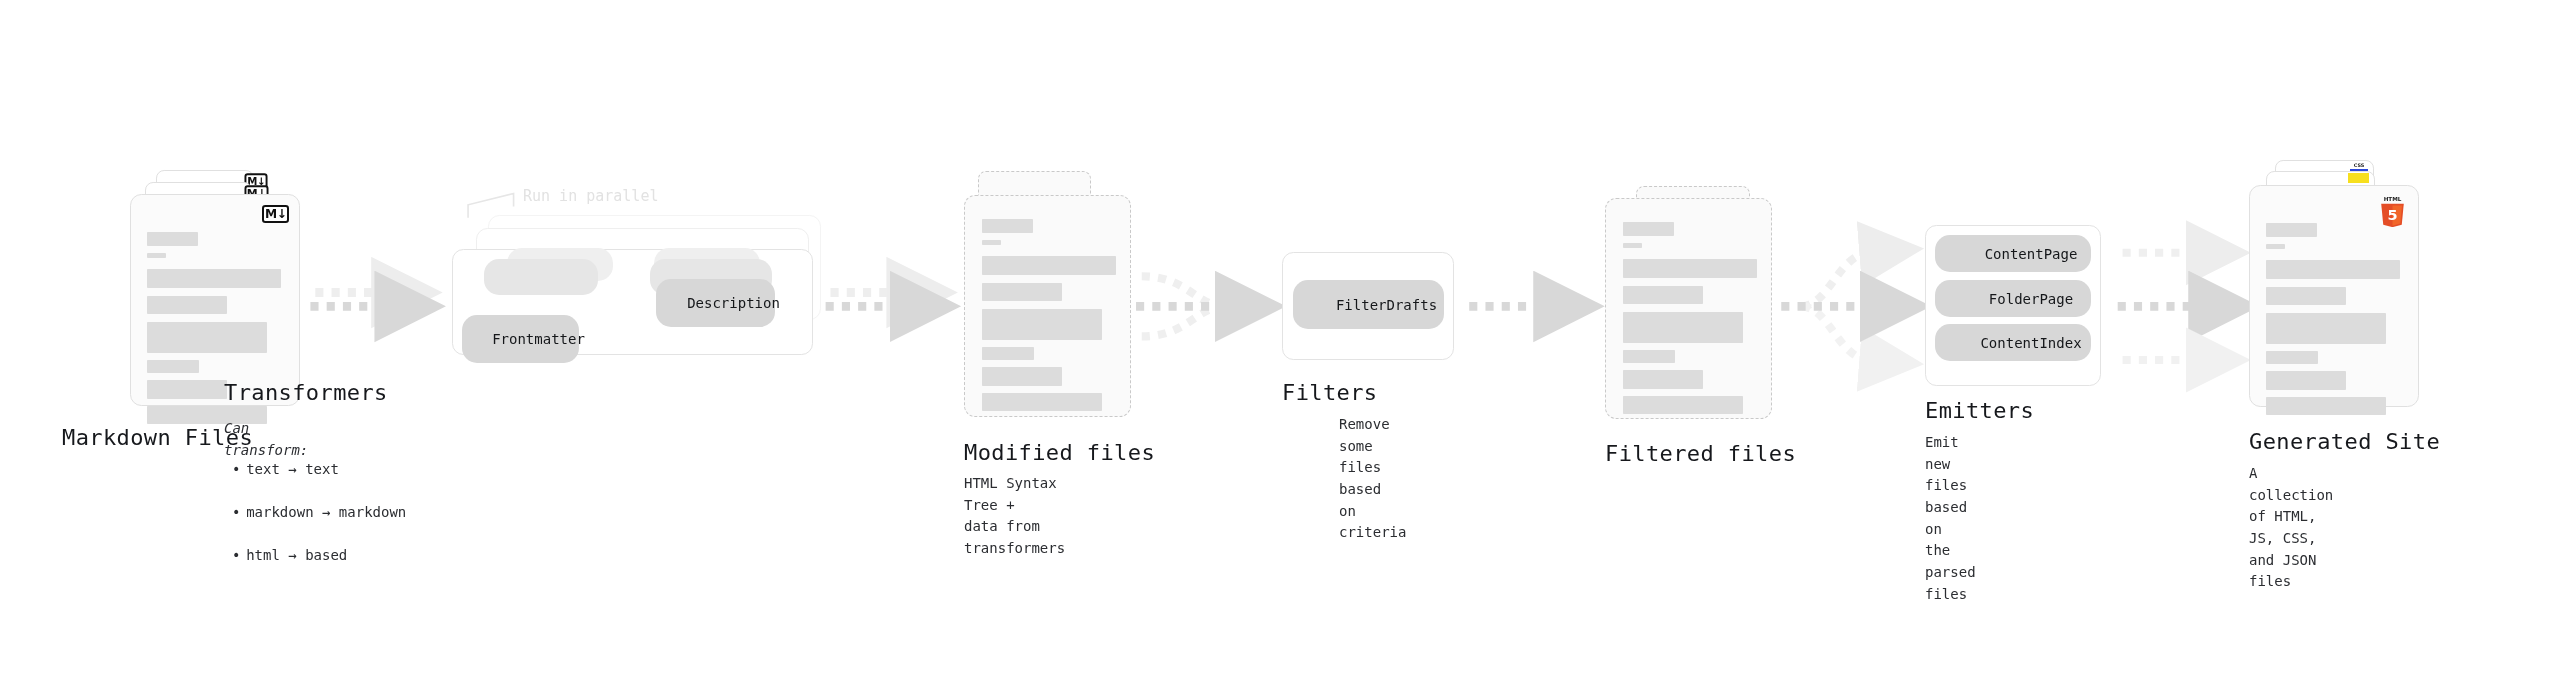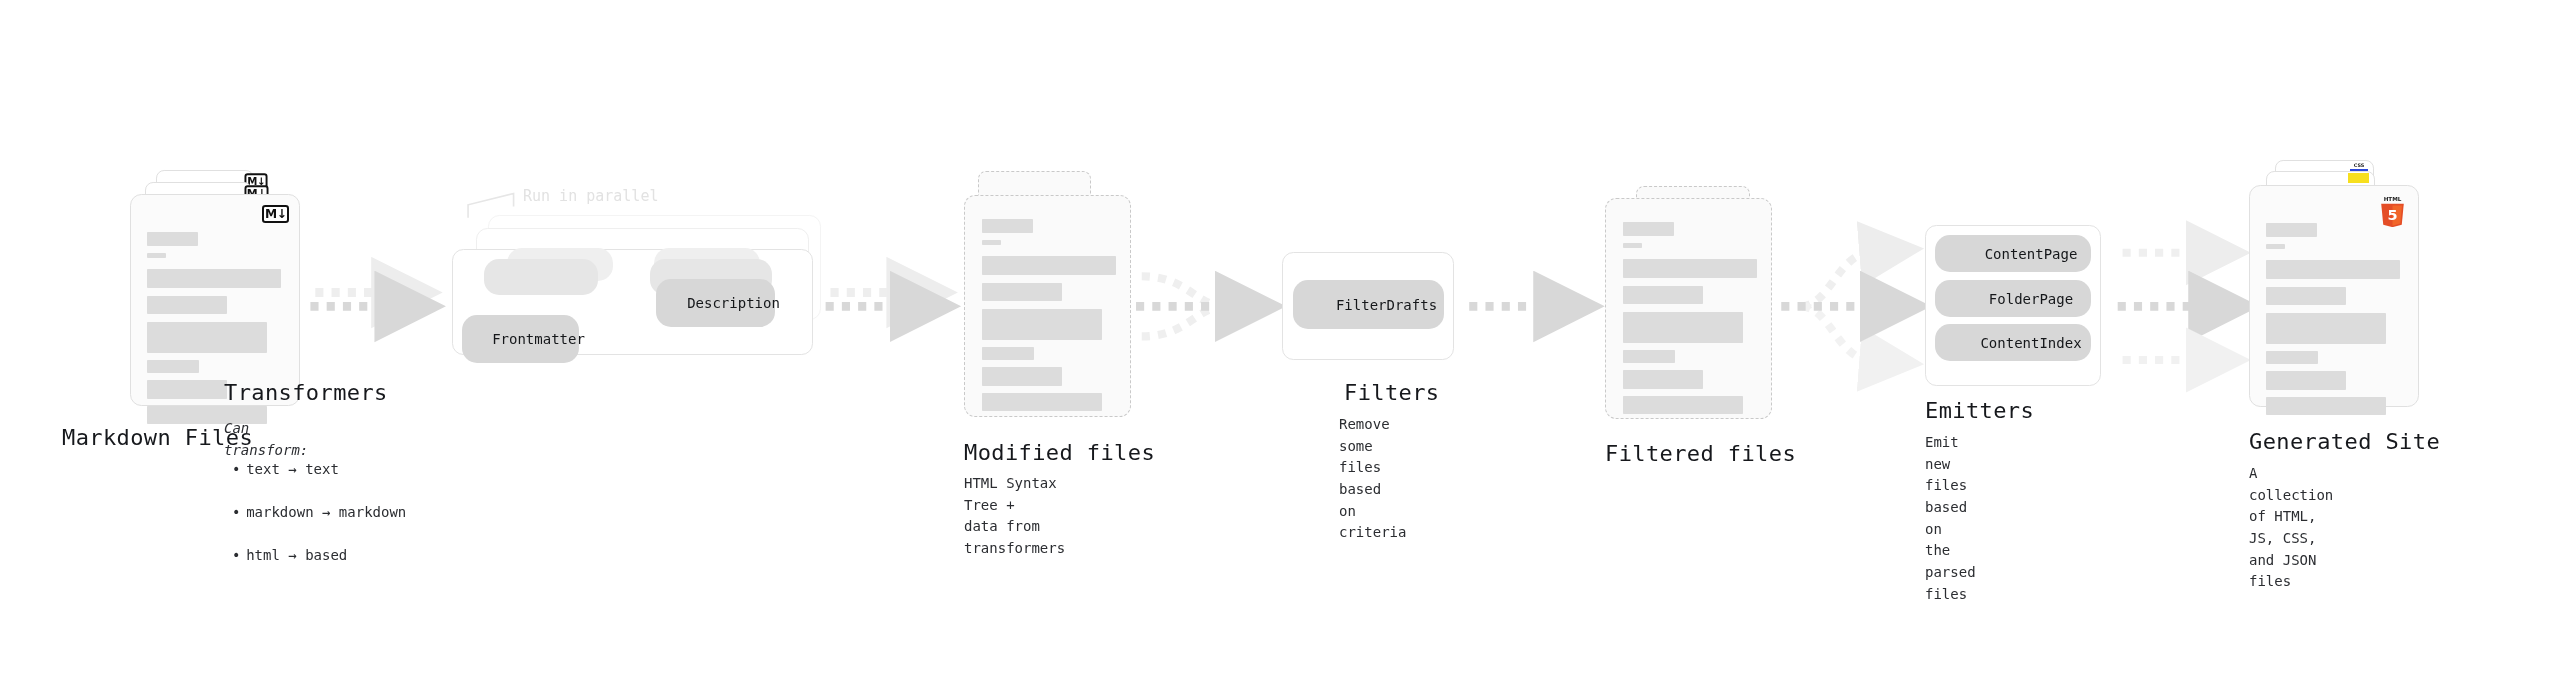"Filters" div.stage-label { left: 1344px -> 1282px }
